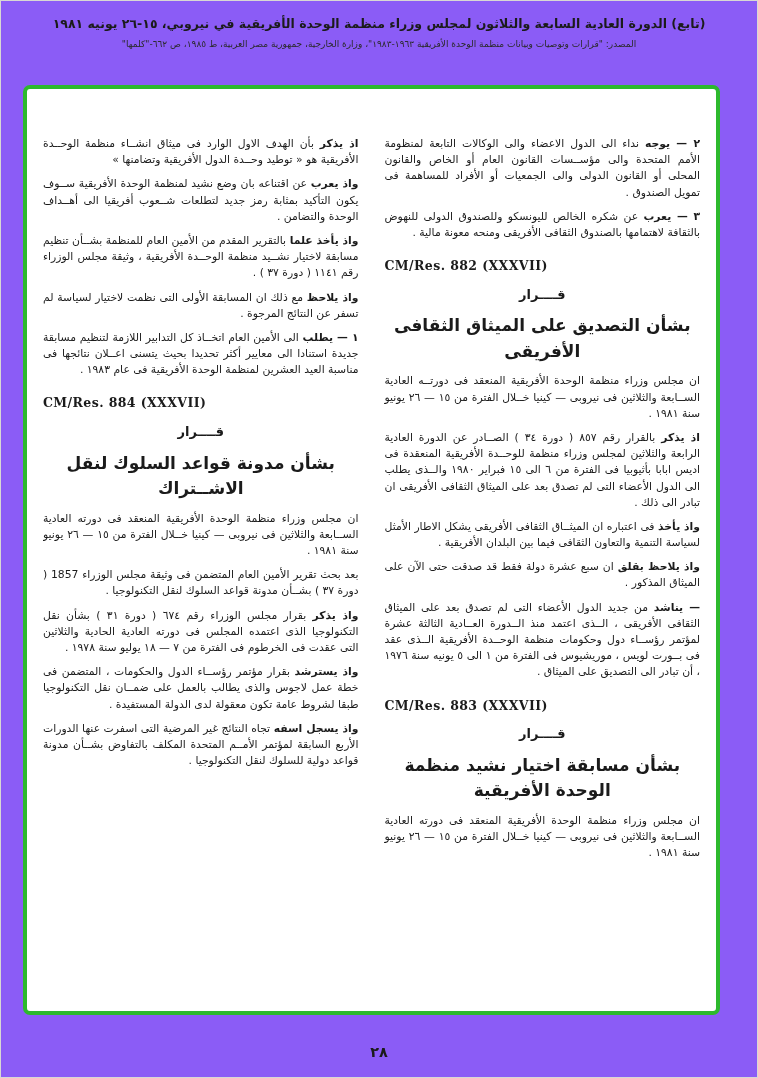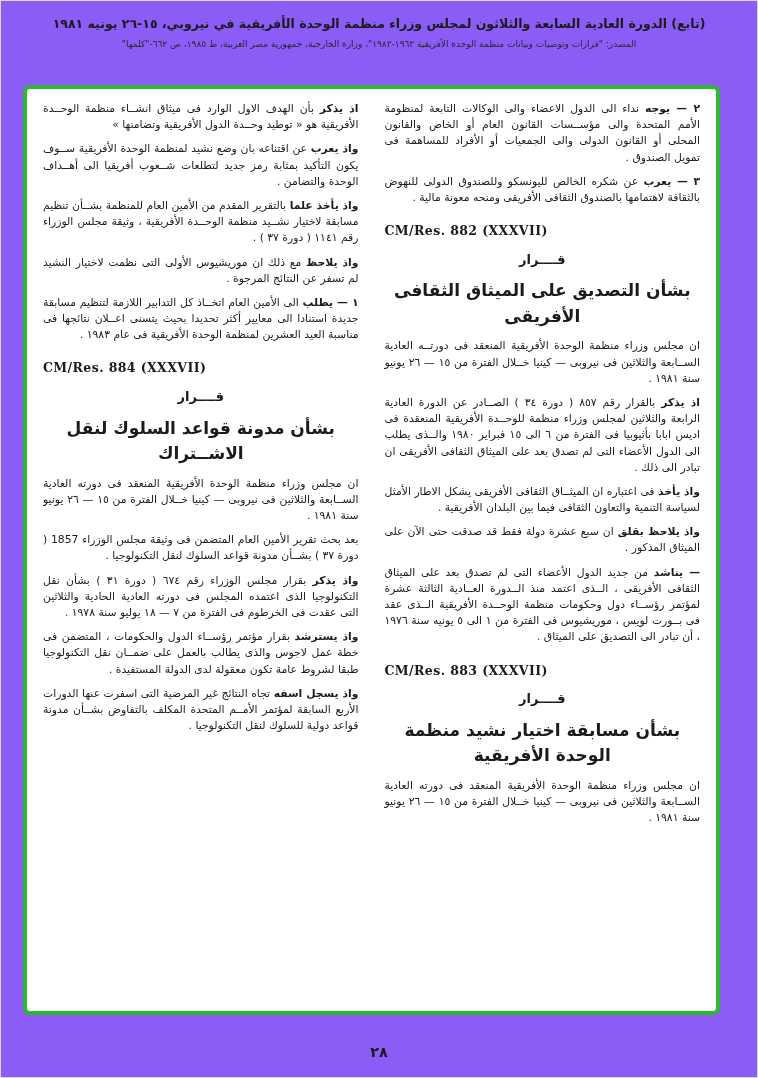"اذ يذكر بأن الهدف الاول" .col { margin-top: none -> 35px }
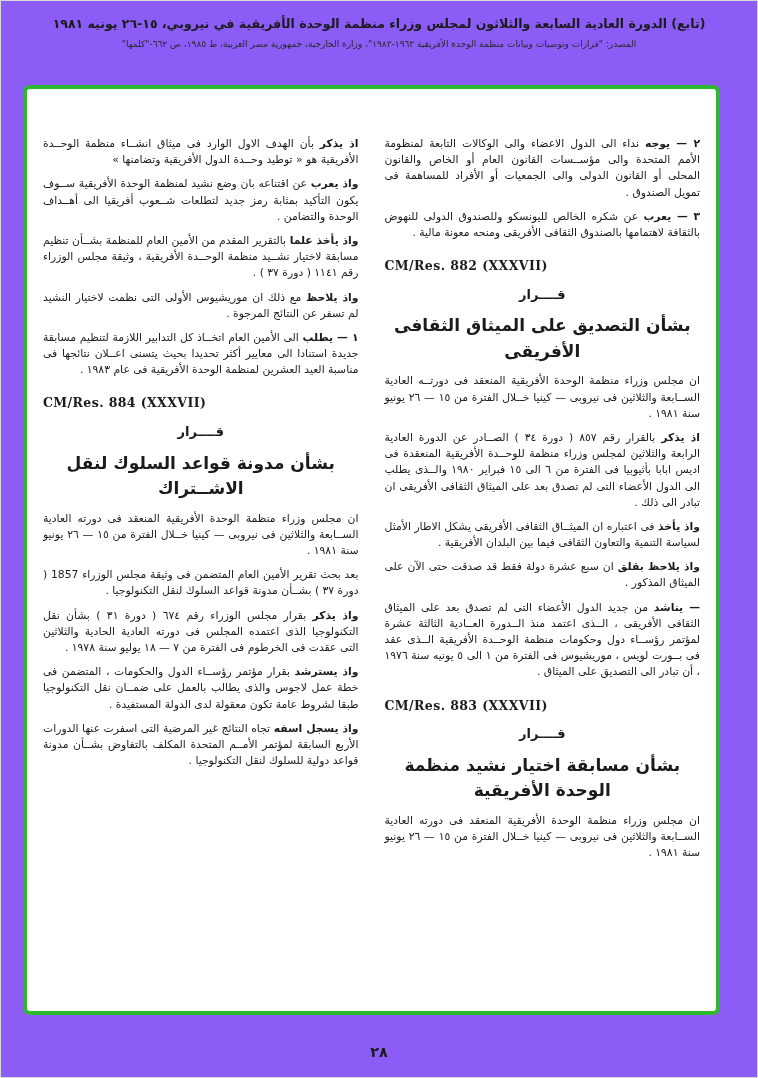"مع ذلك ان موريشيوس الأولى" span { text: موريشيوس الأولى التى نظمت لاختيار النشيد -> المسابقة الأولى التى نظمت لاختيار لسياسة }
